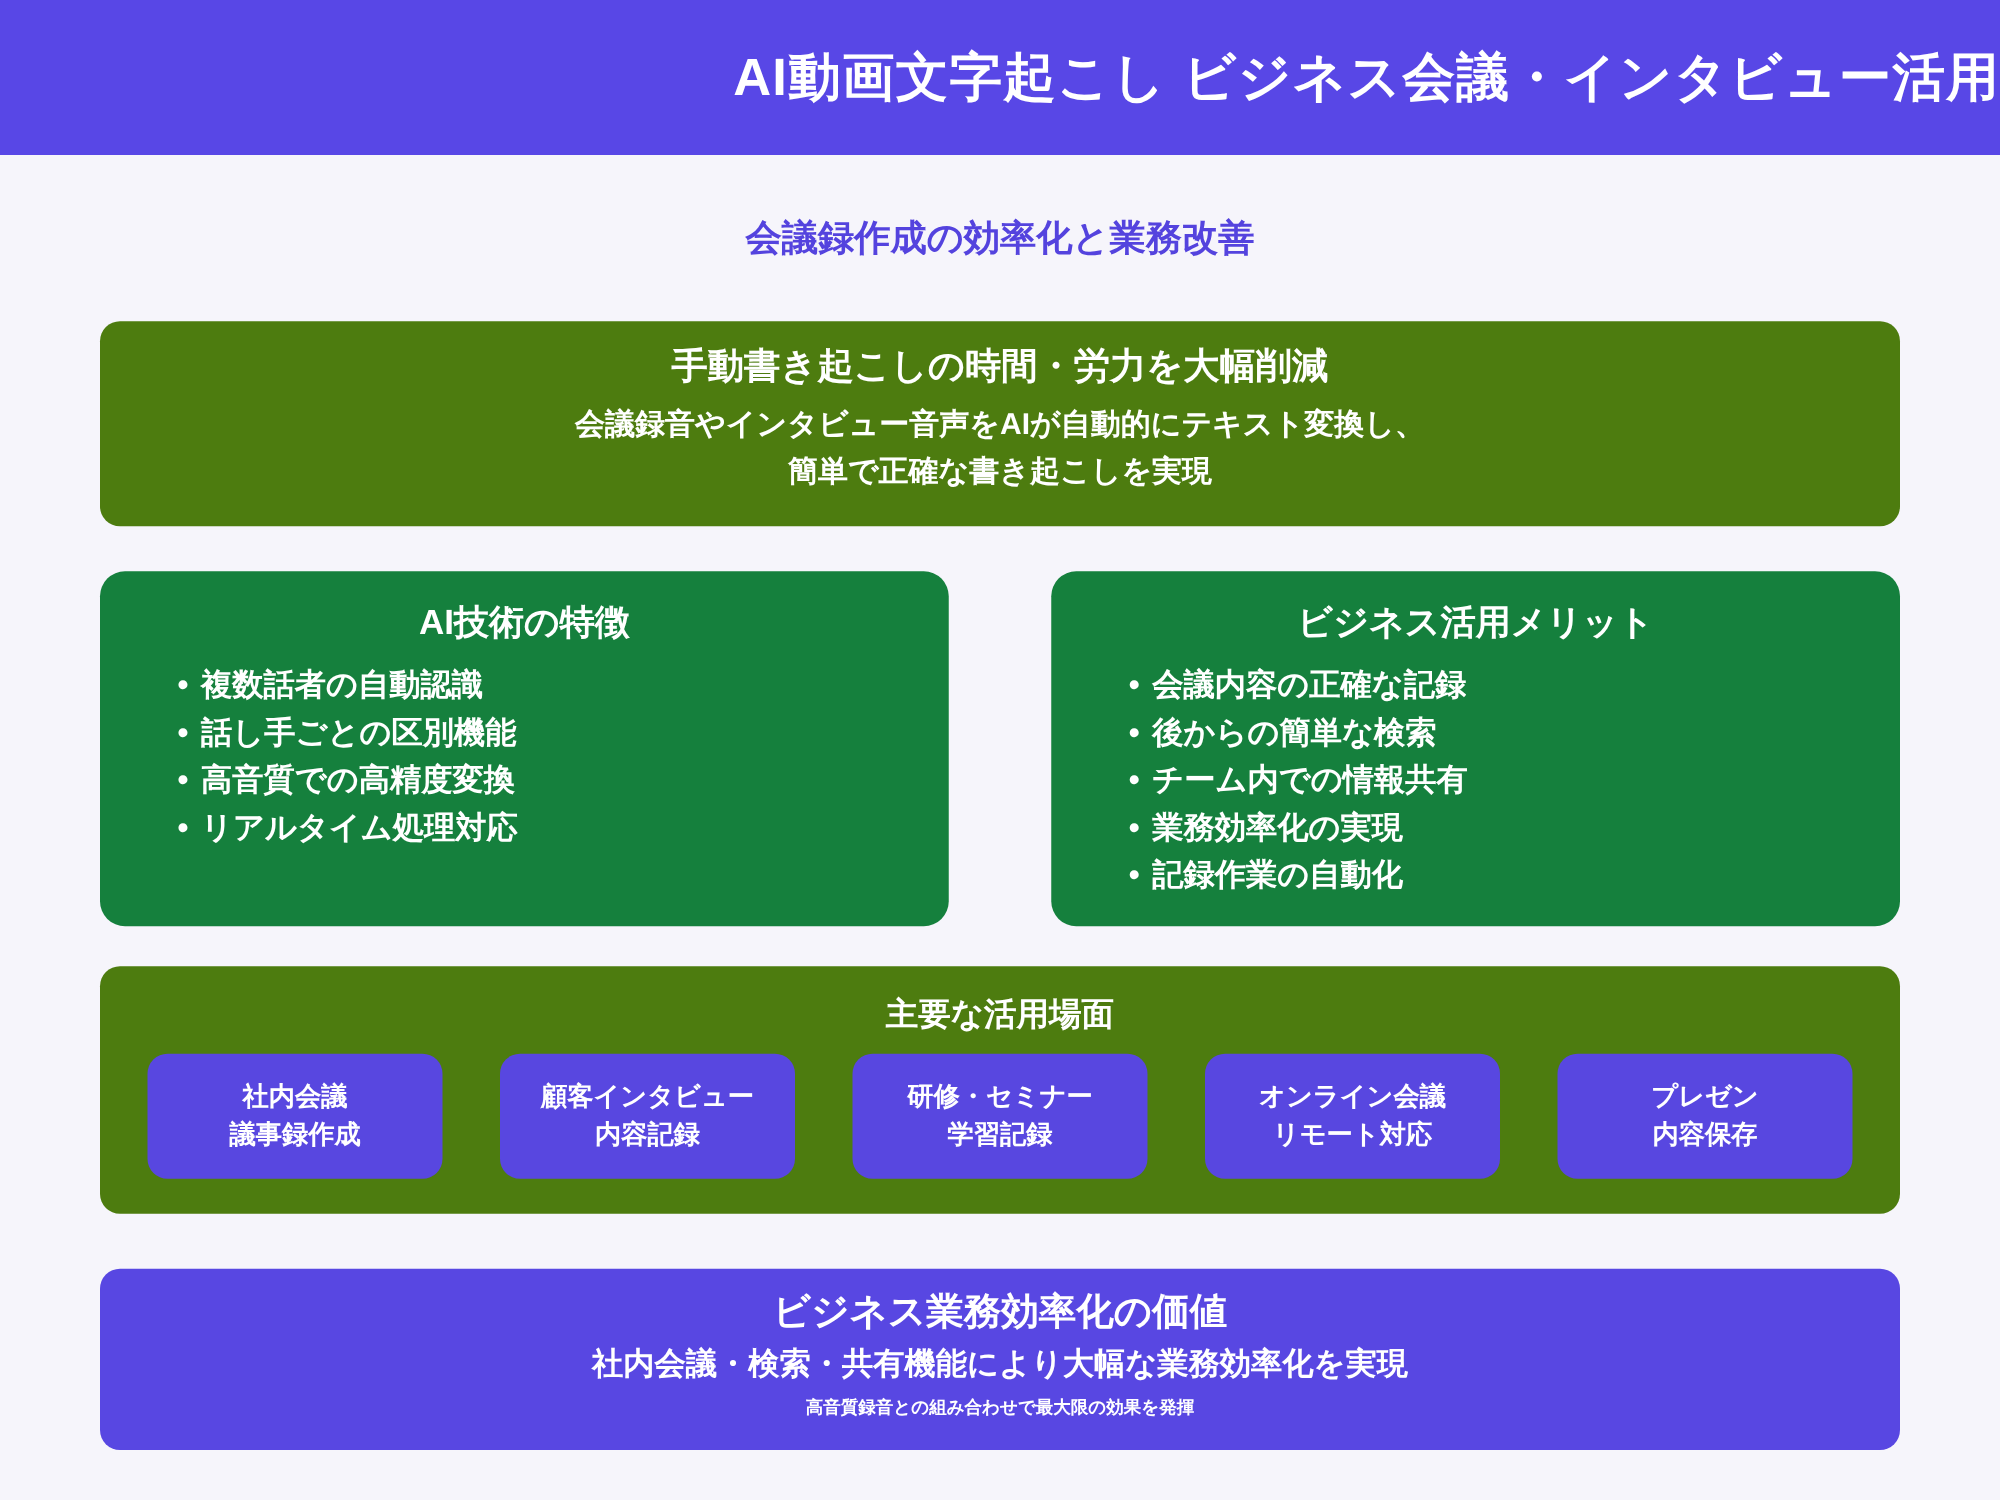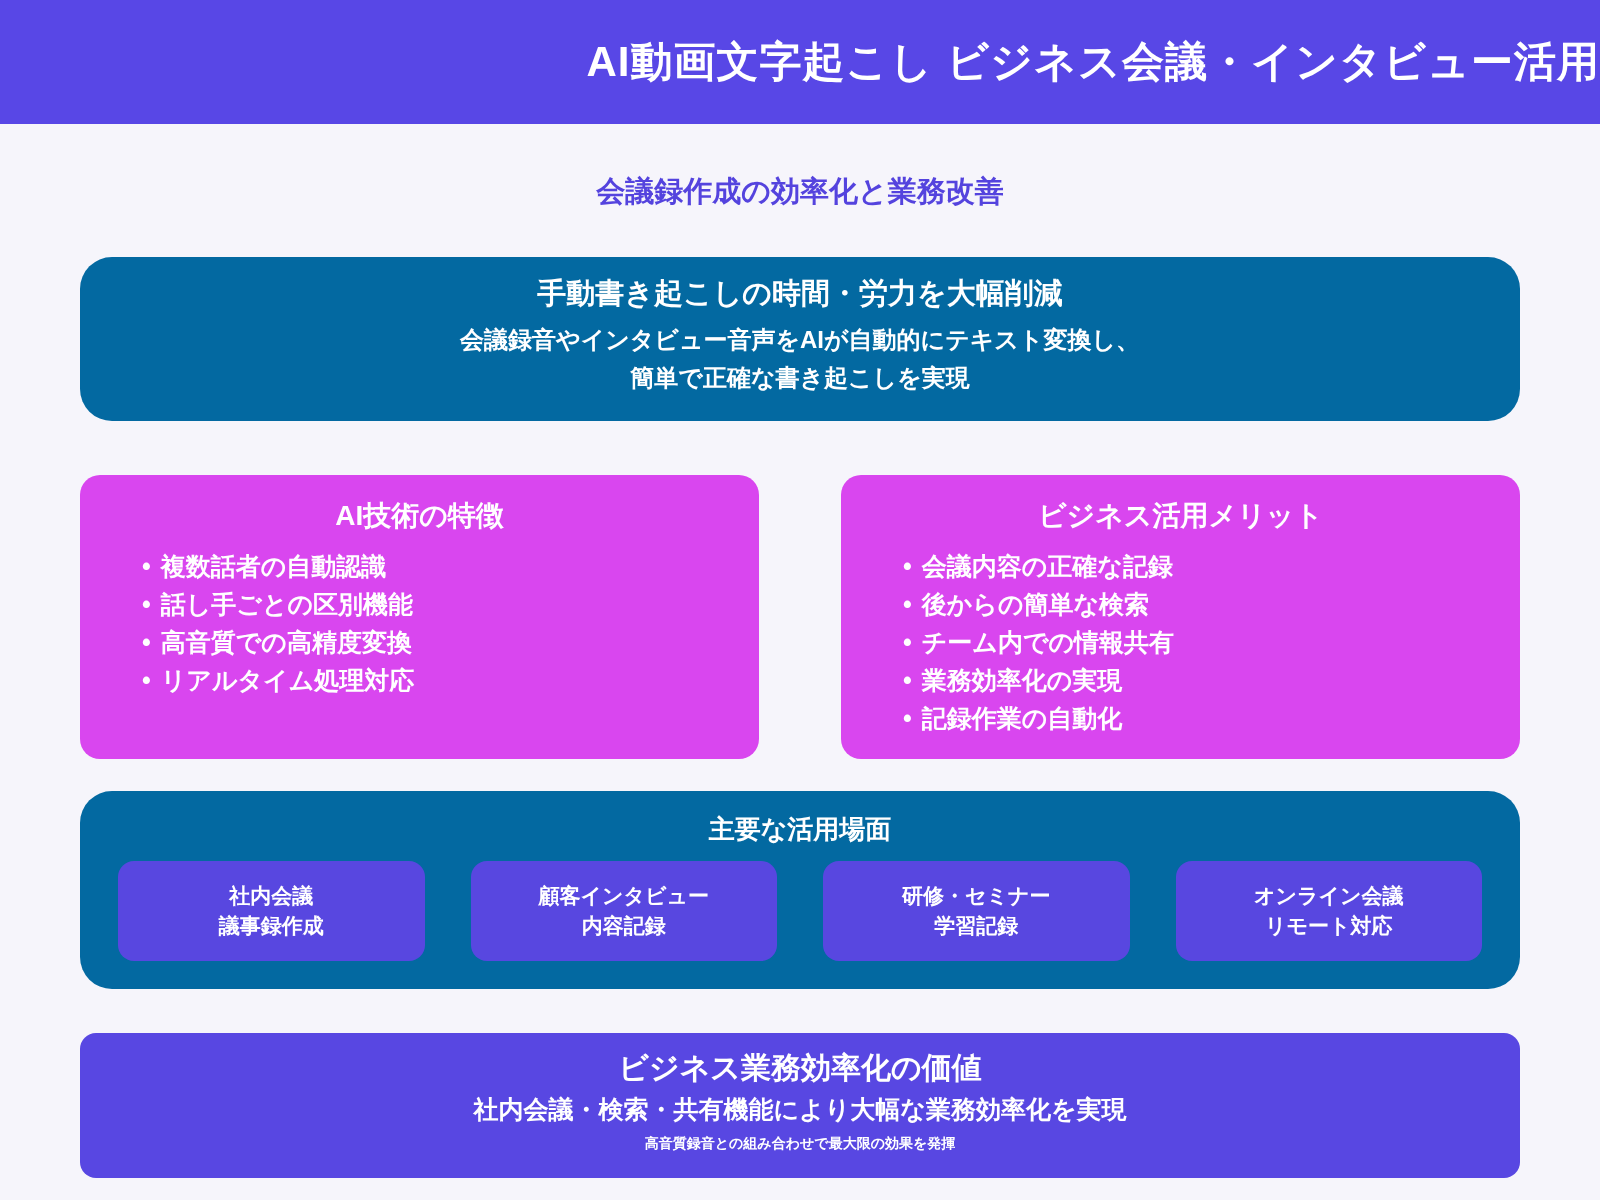"手動書き起こしの時間・労力を大幅削減" .panel { background: #0369a1 -> #4d7c0f; border-radius: 32px -> 16px }
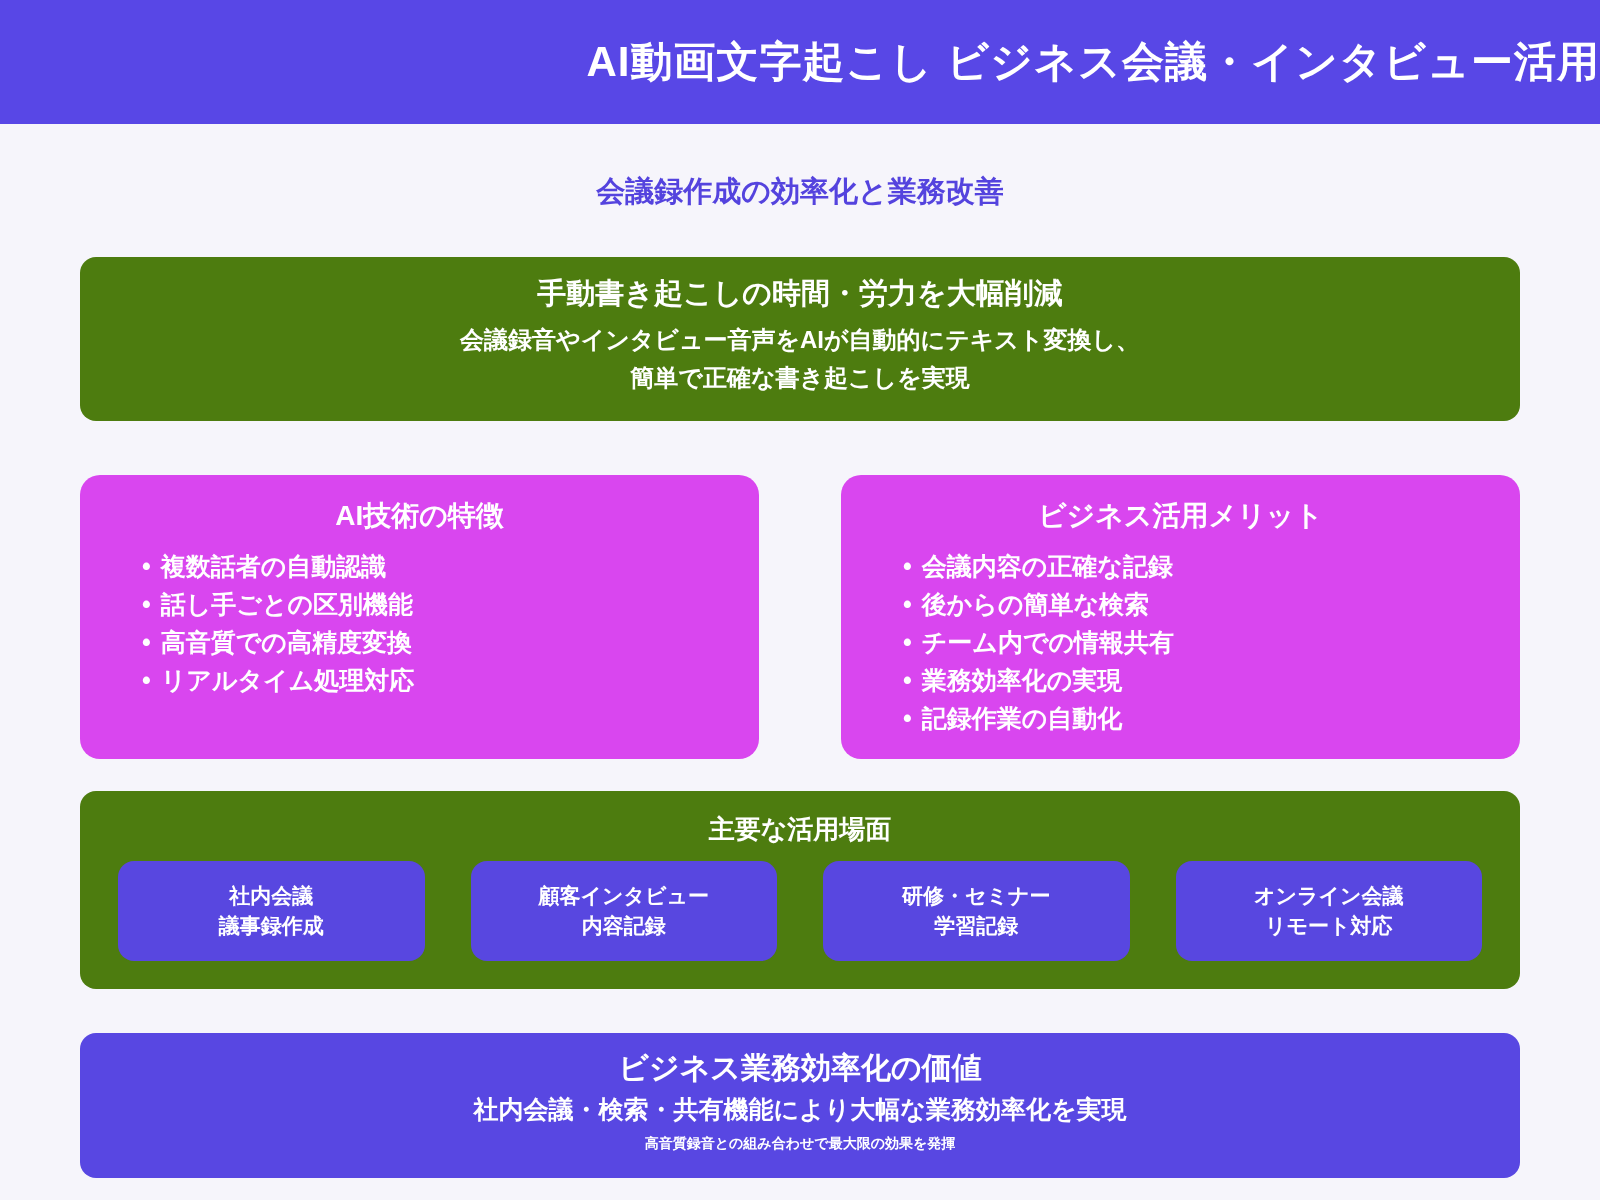"AI技術の特徴" .col { background: #d946ef -> #15803d; margin-top: 18px -> none }
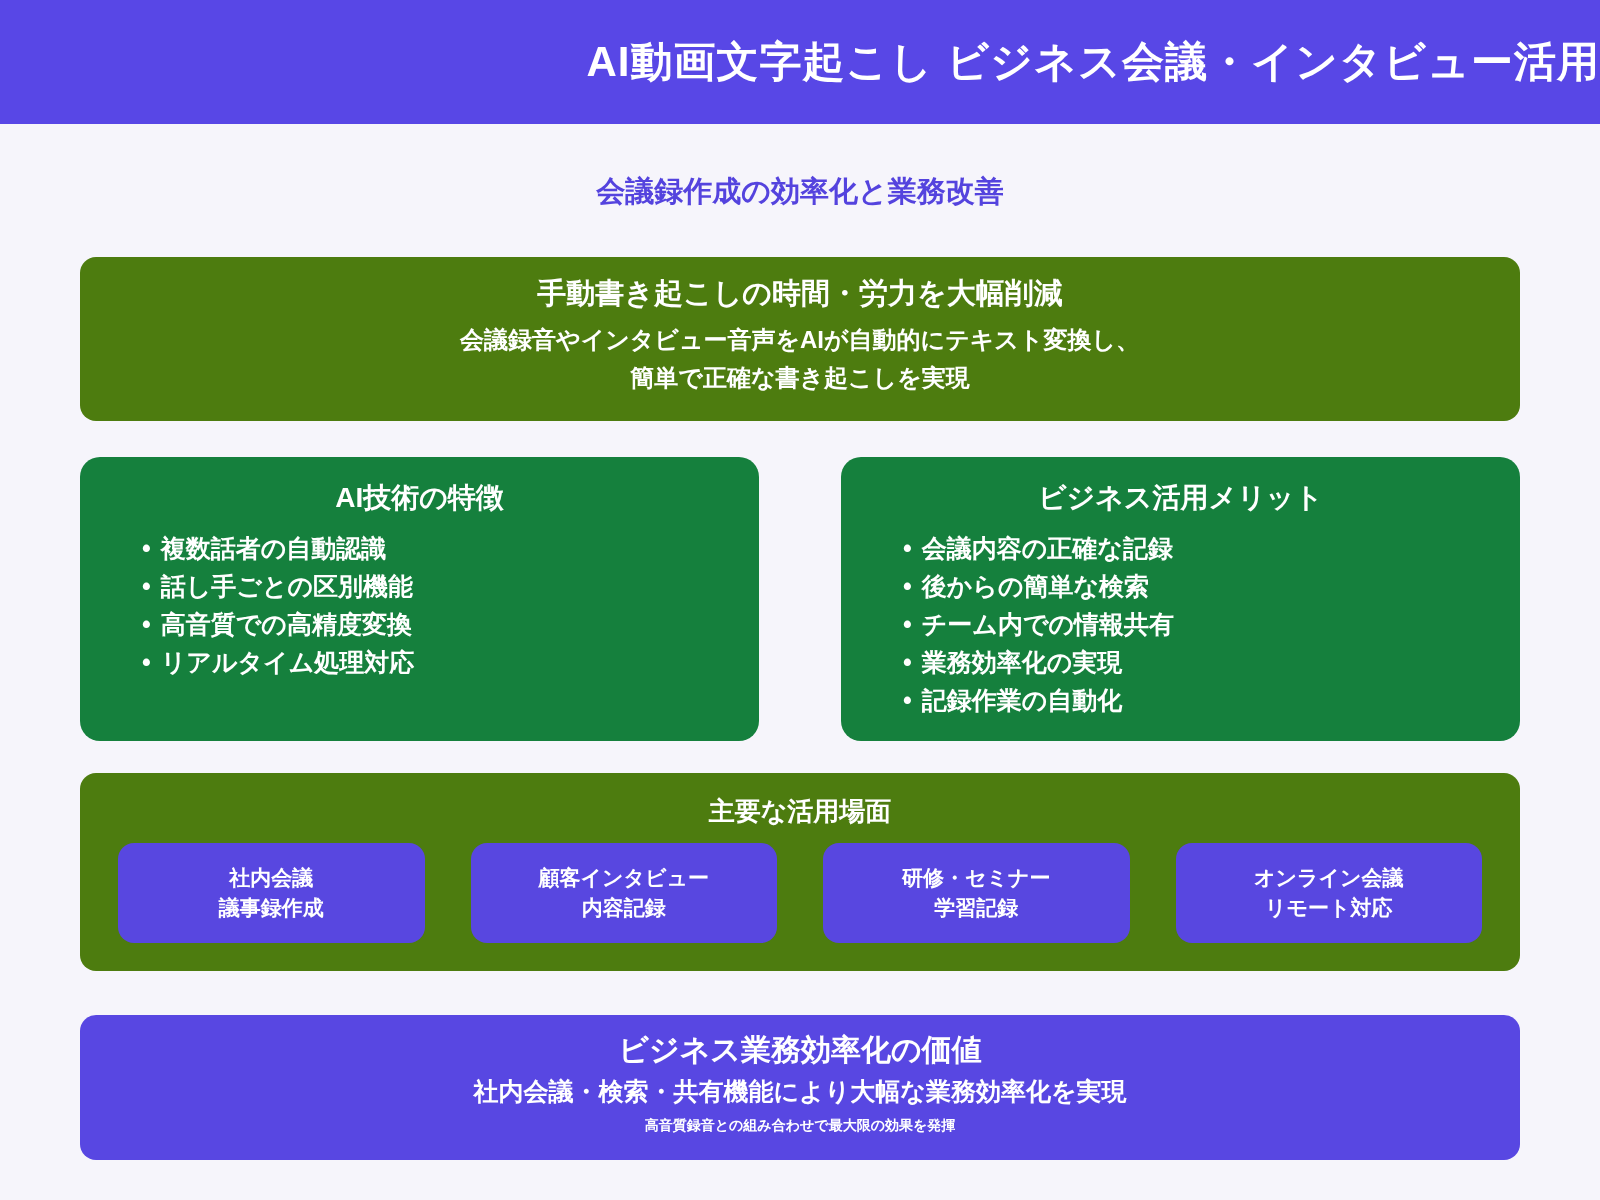"プレゼン" div.usage-card { html: none -> <div> <span>プレゼン</span> <span>内容保存</span> </div> }
